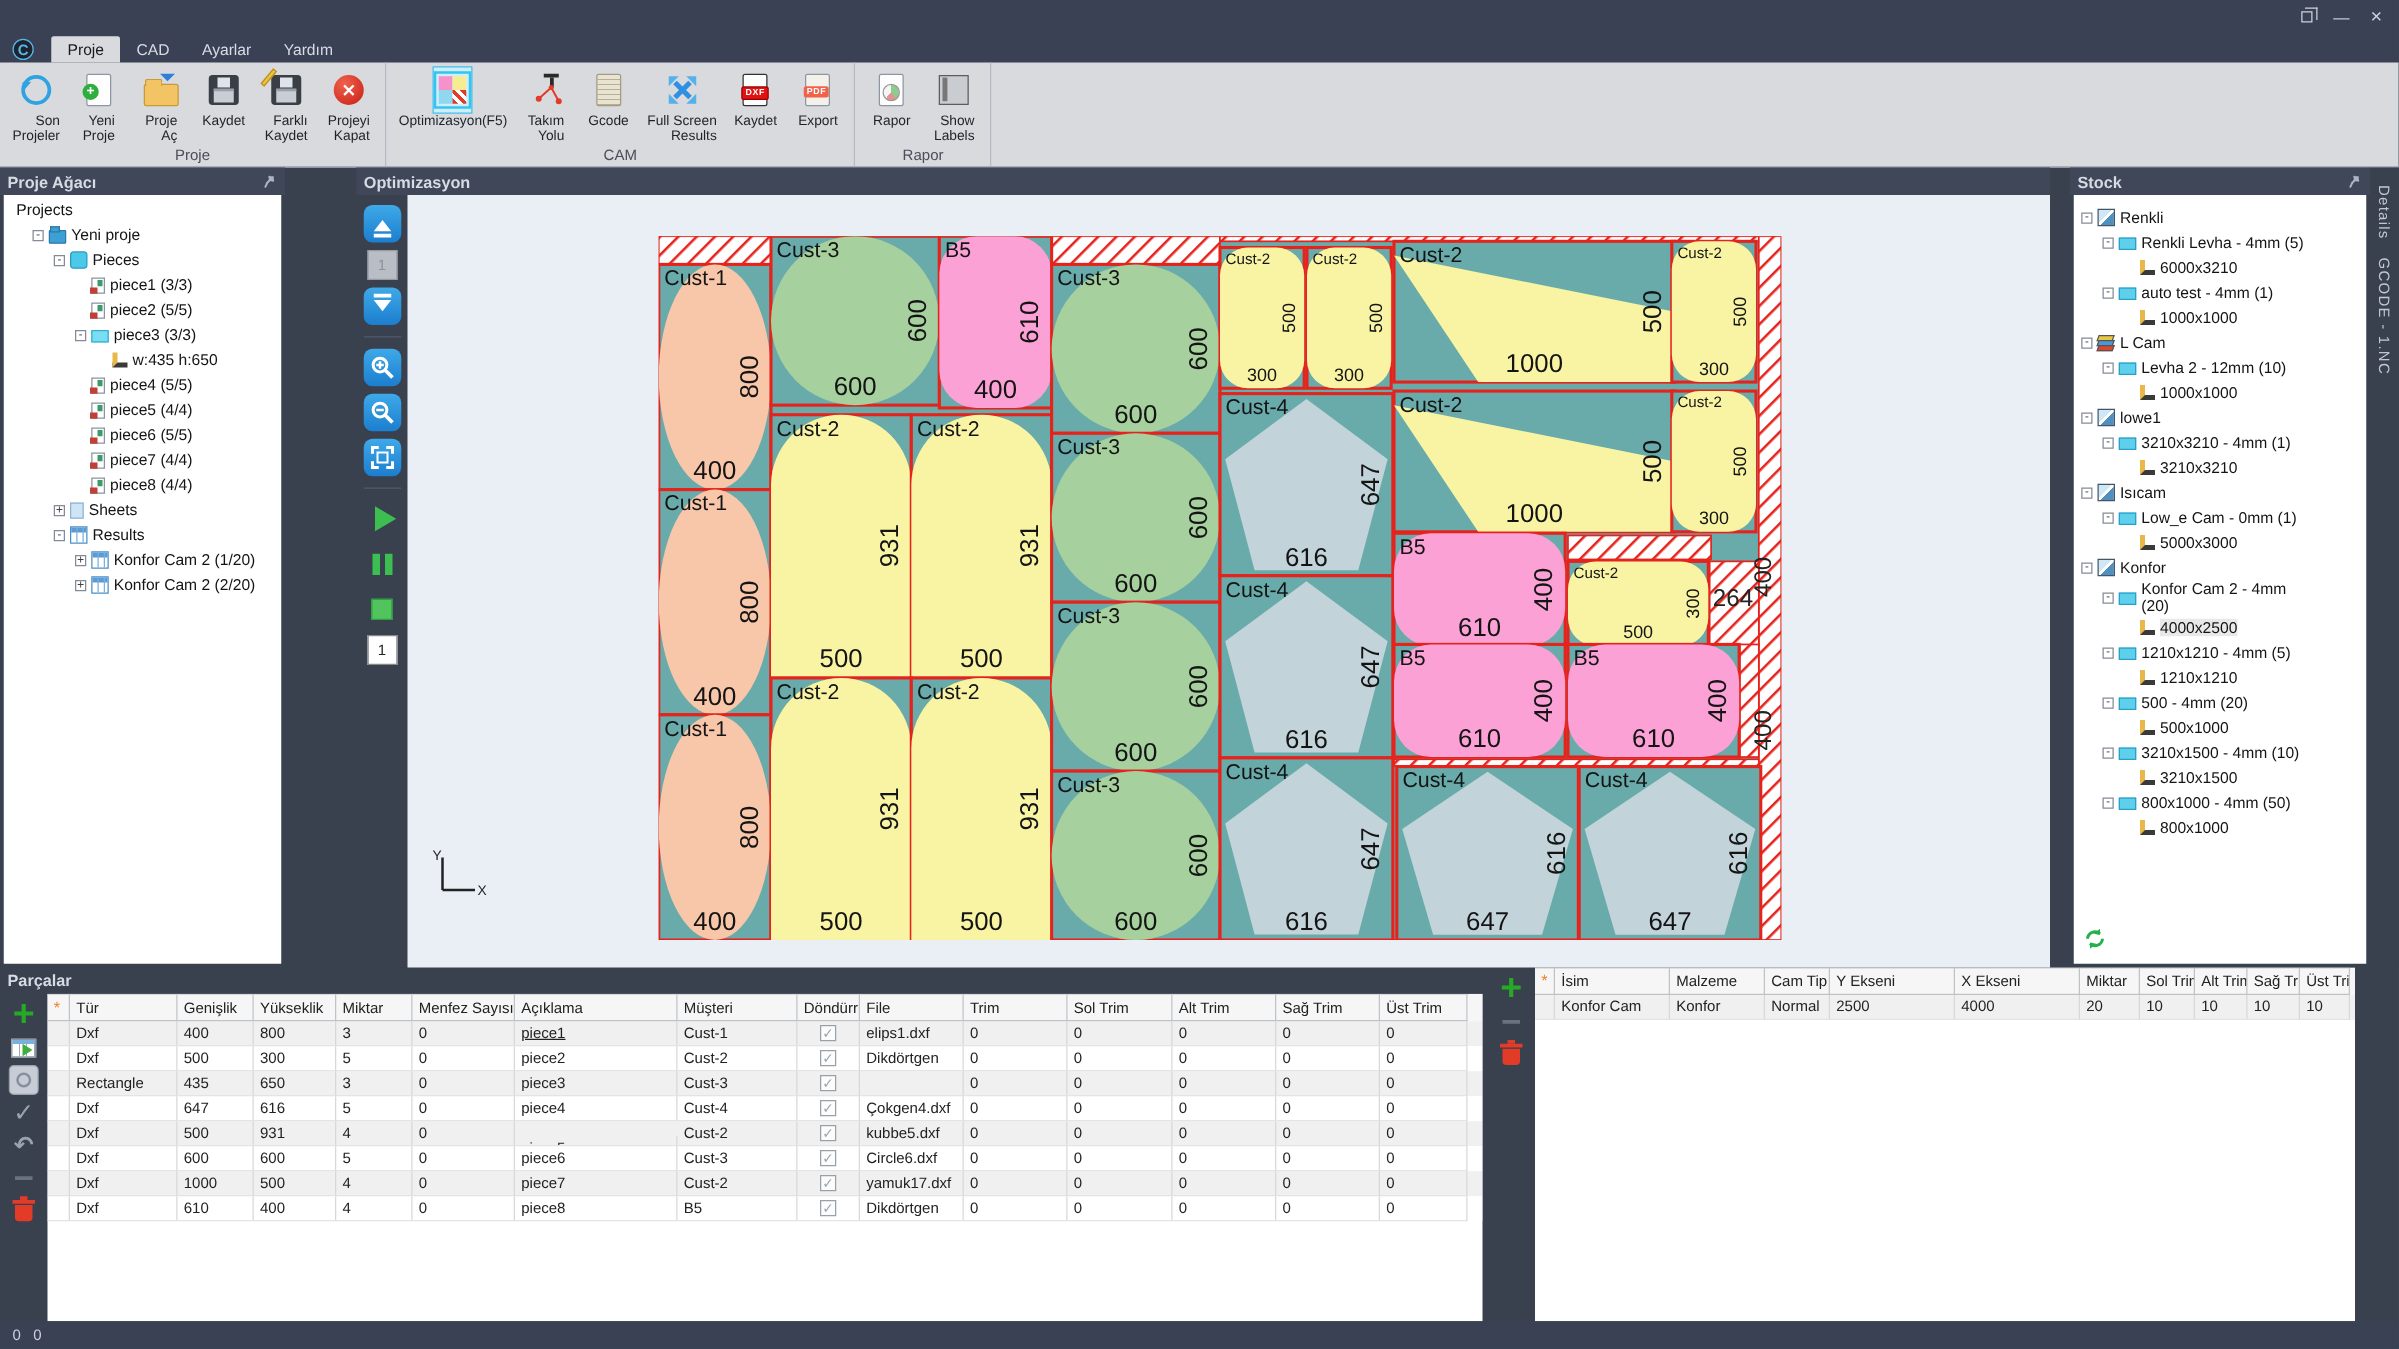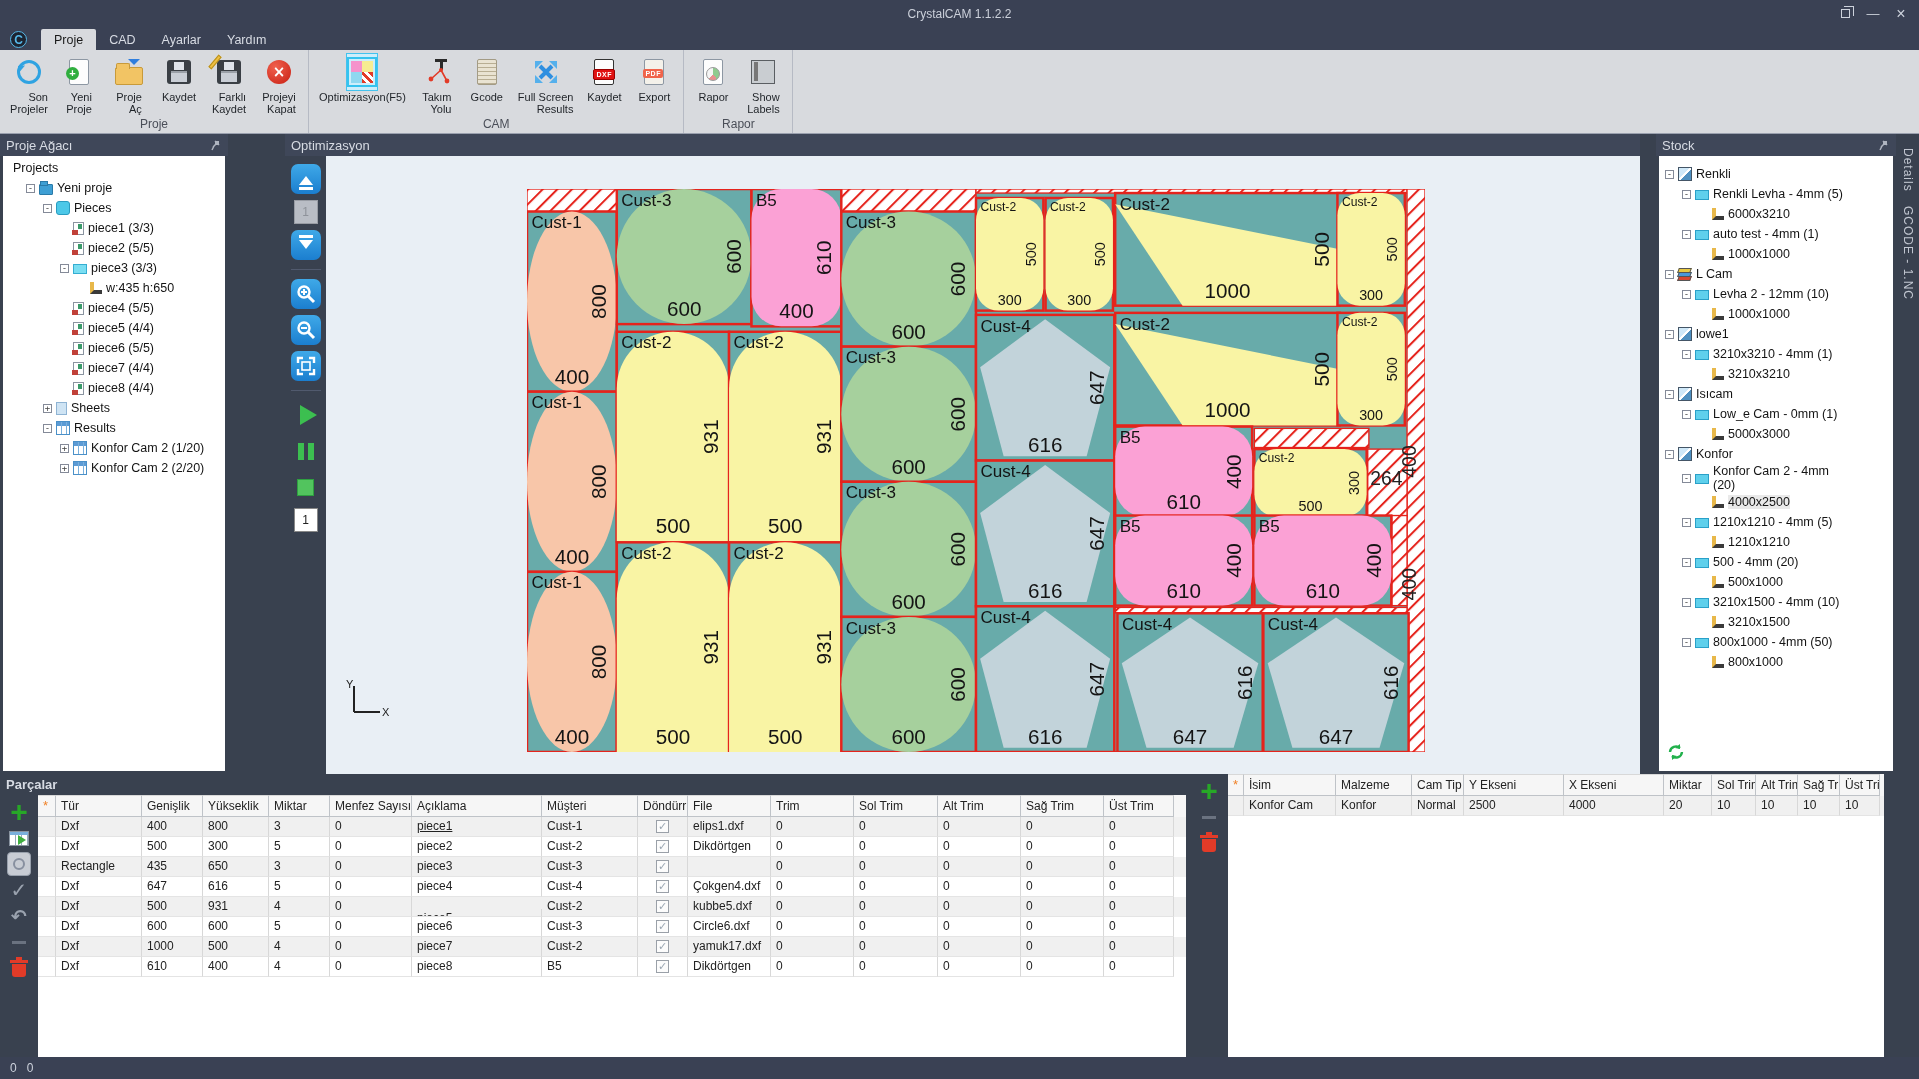"CrystalCAM 1.1.2.2" div.title-text { html: <div>CrystalCAM 1.1.2.2</div> -> none }
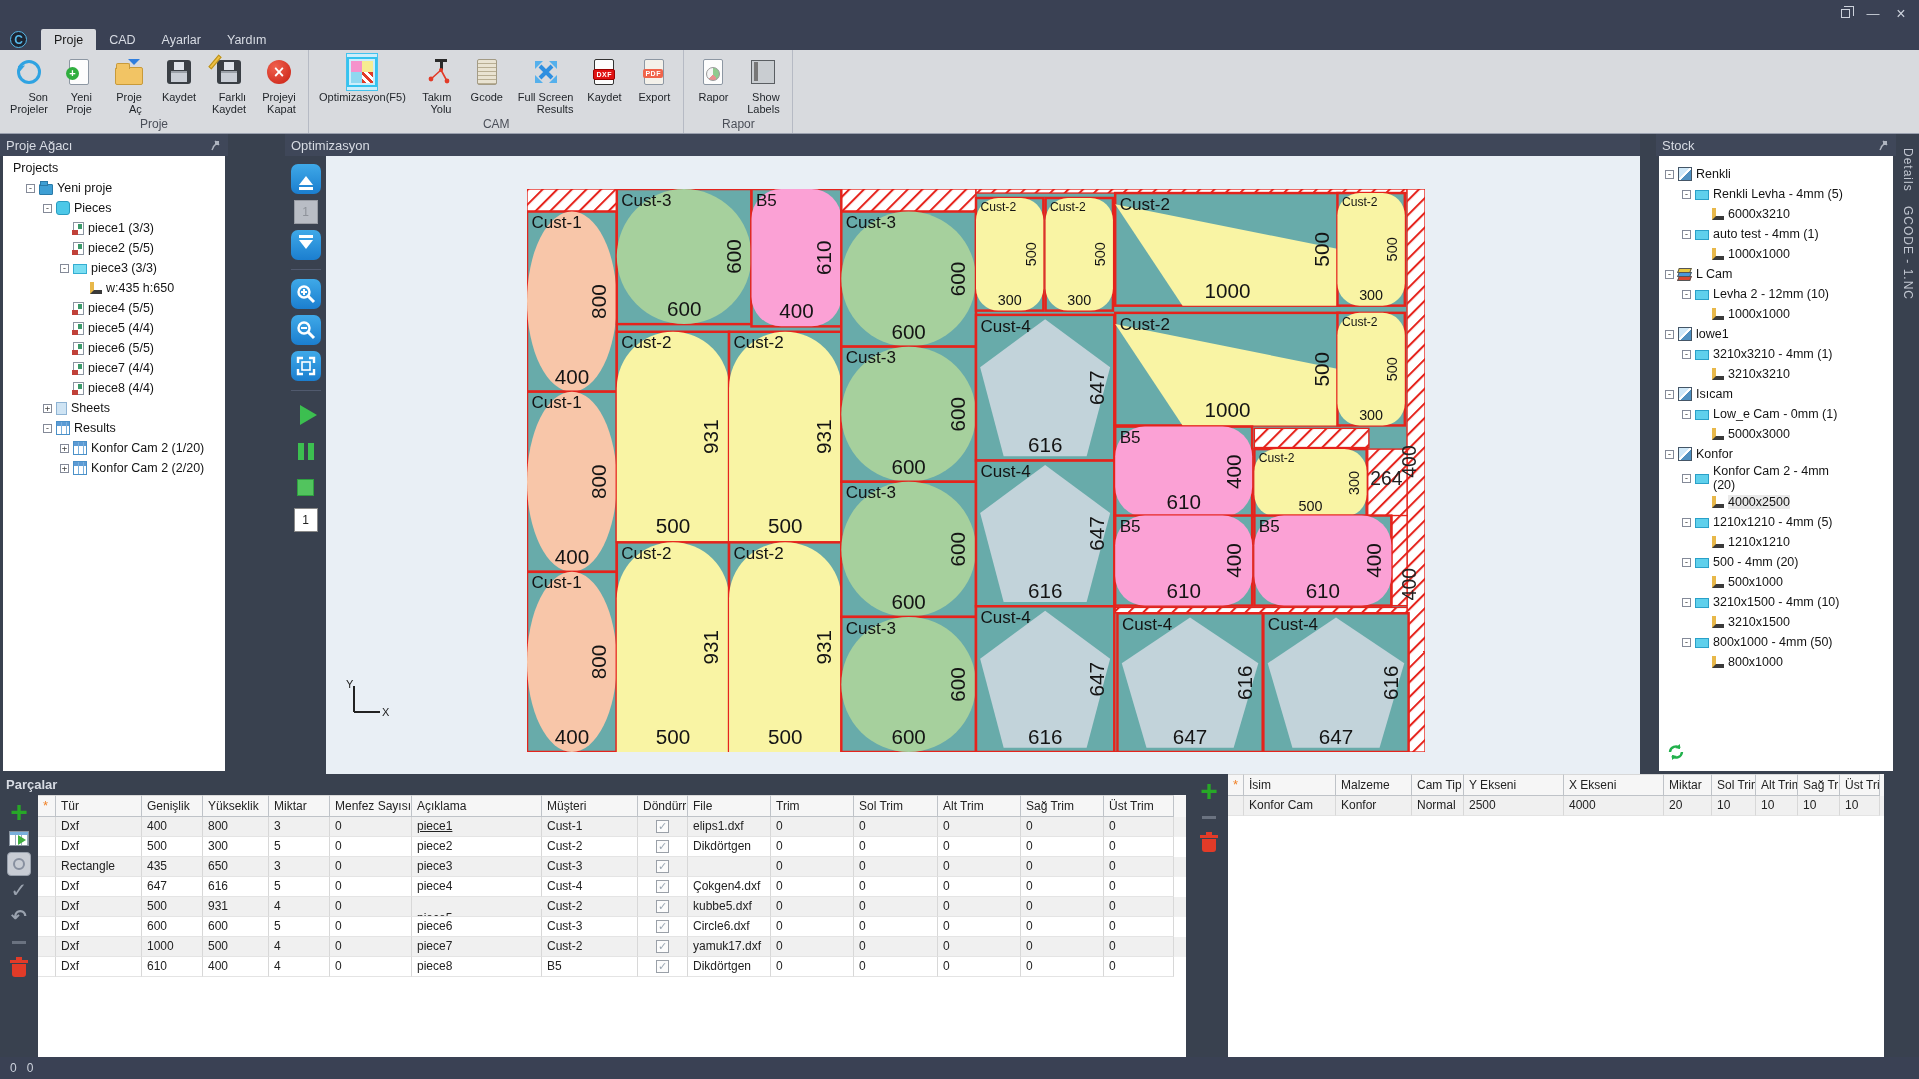"Proje Ağacı" .phead { font-weight: normal -> bold }
